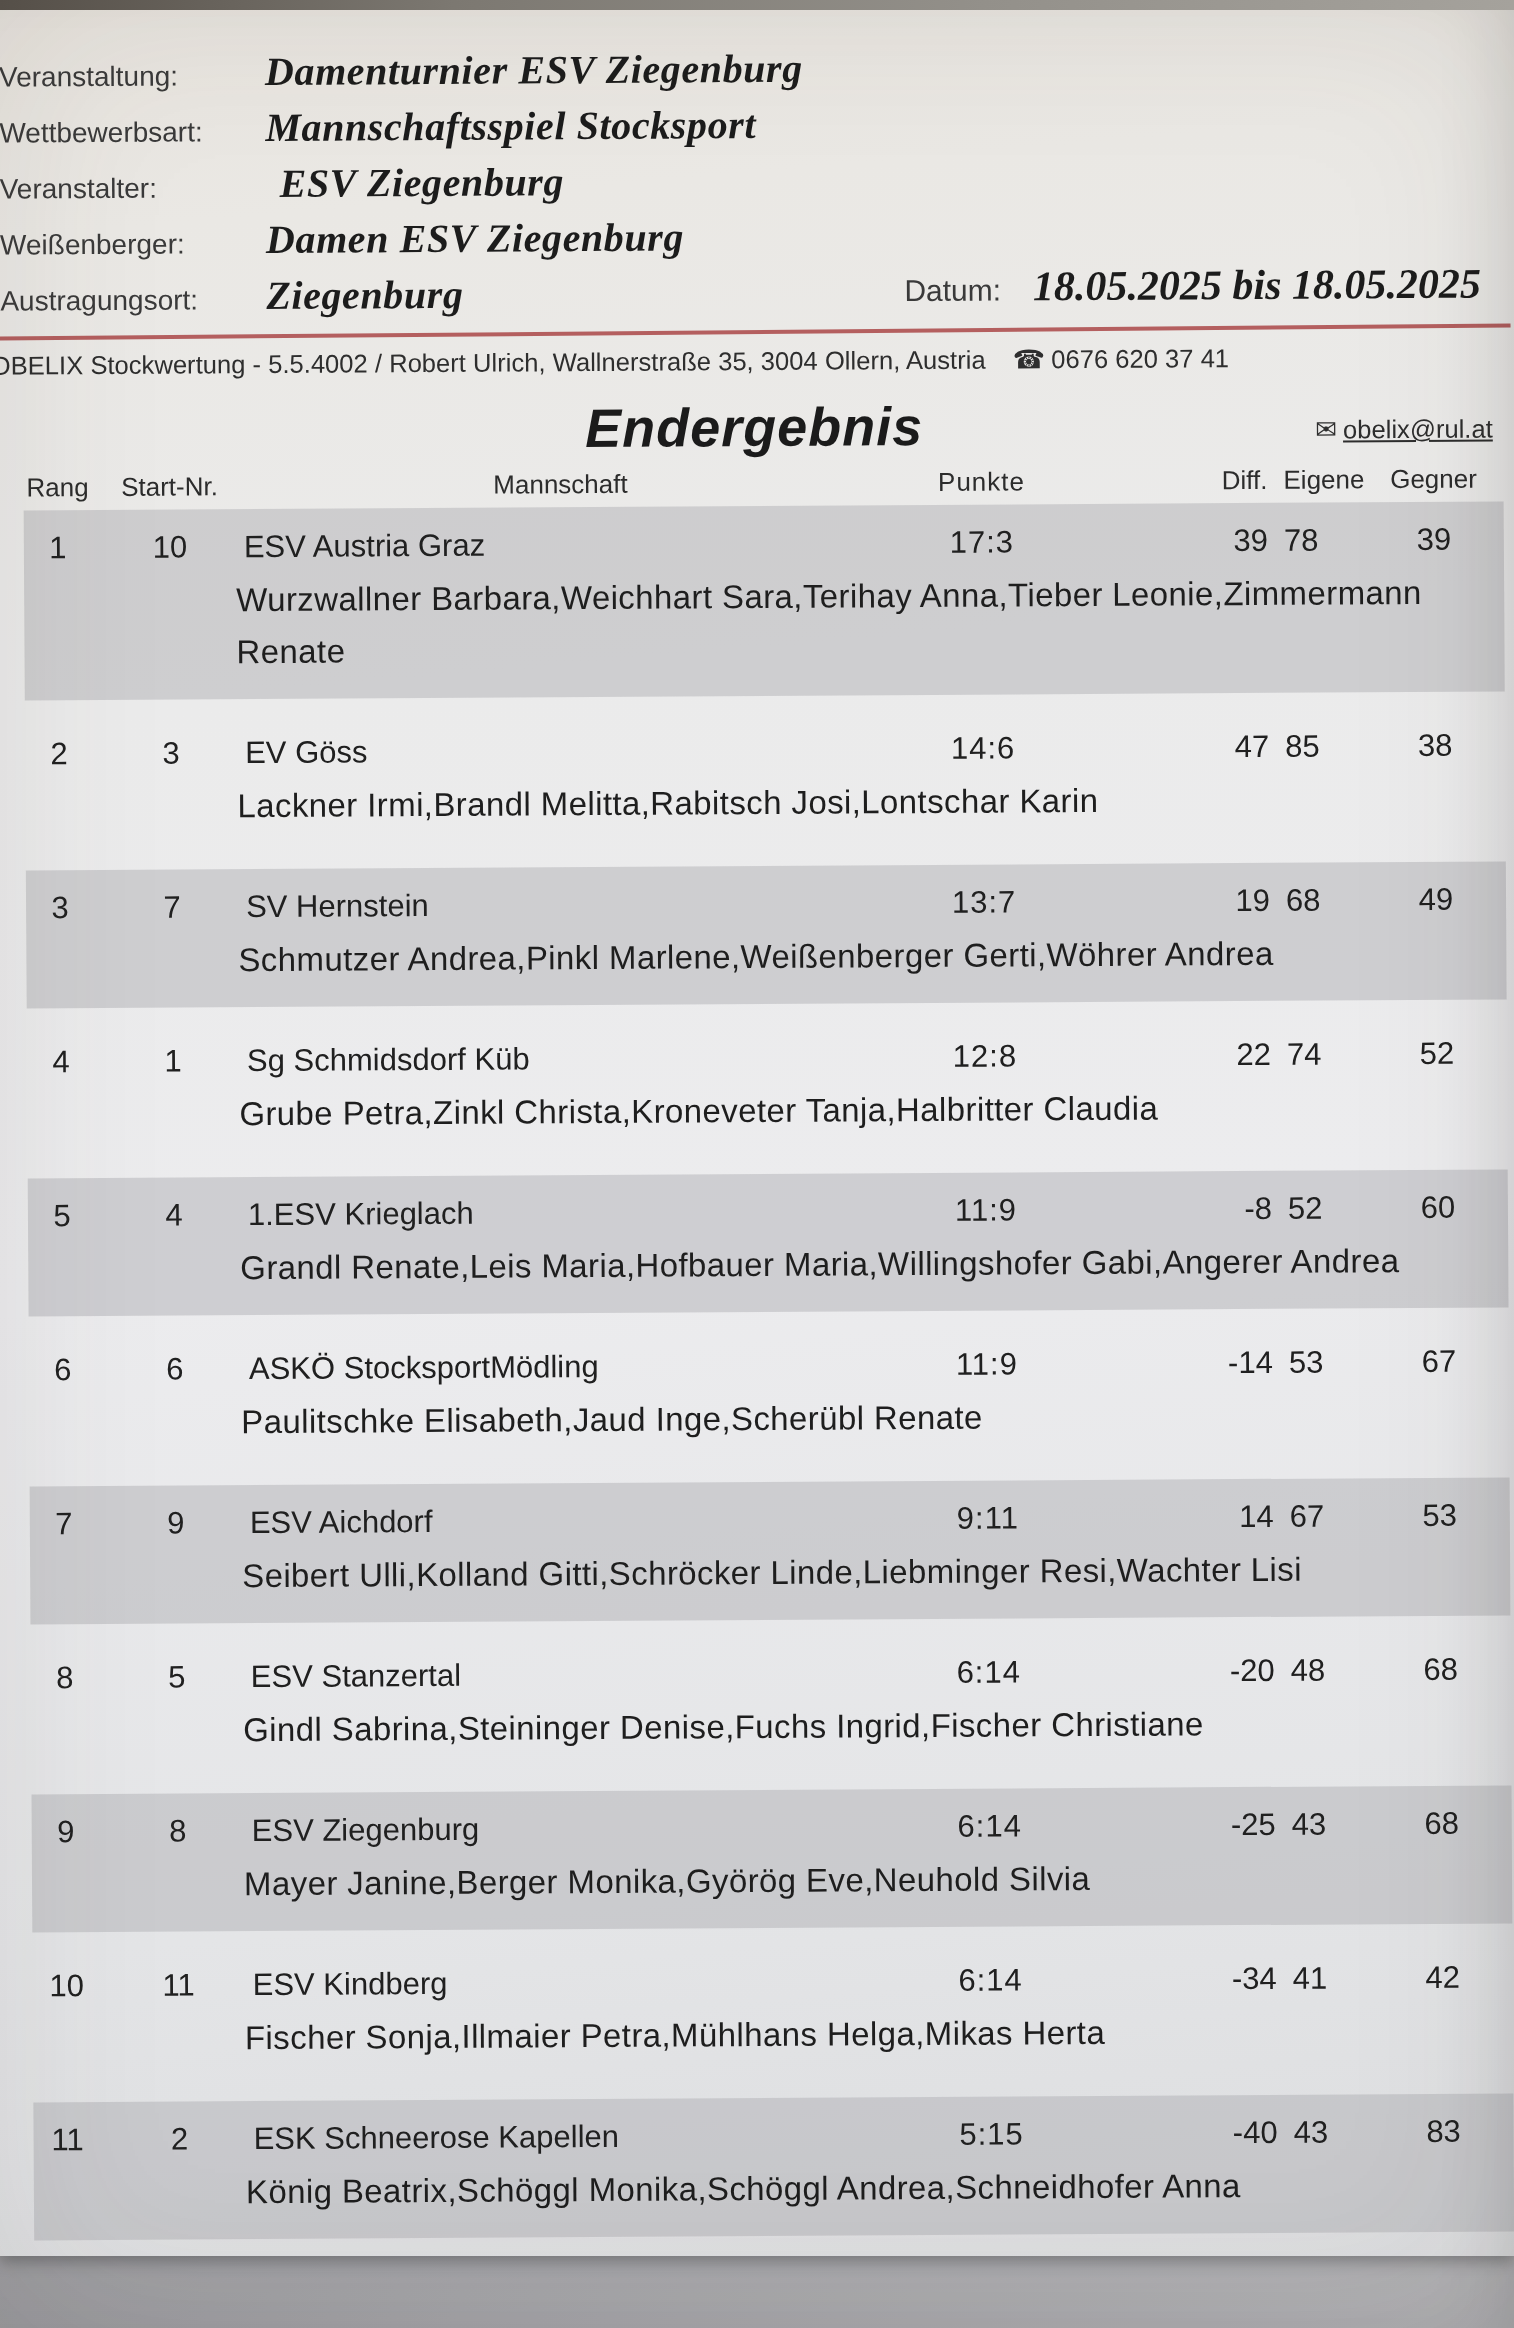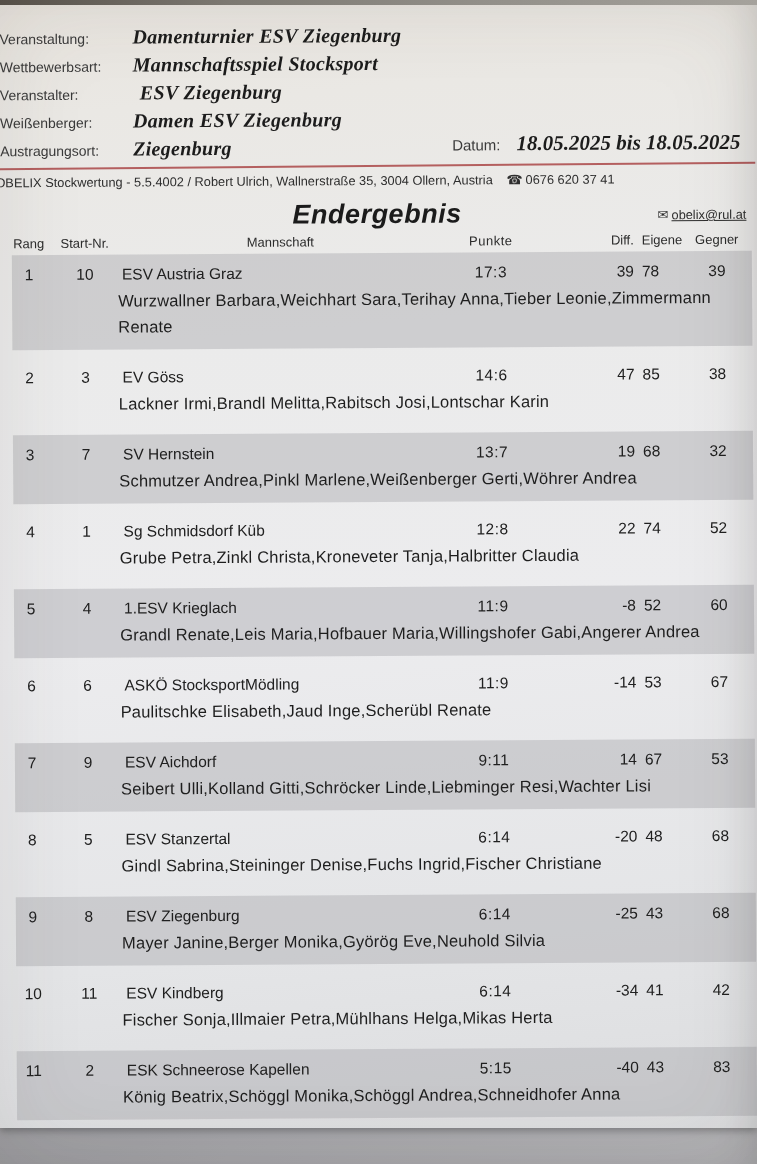"32" span.c-gegner { text: 32 -> 49 }
